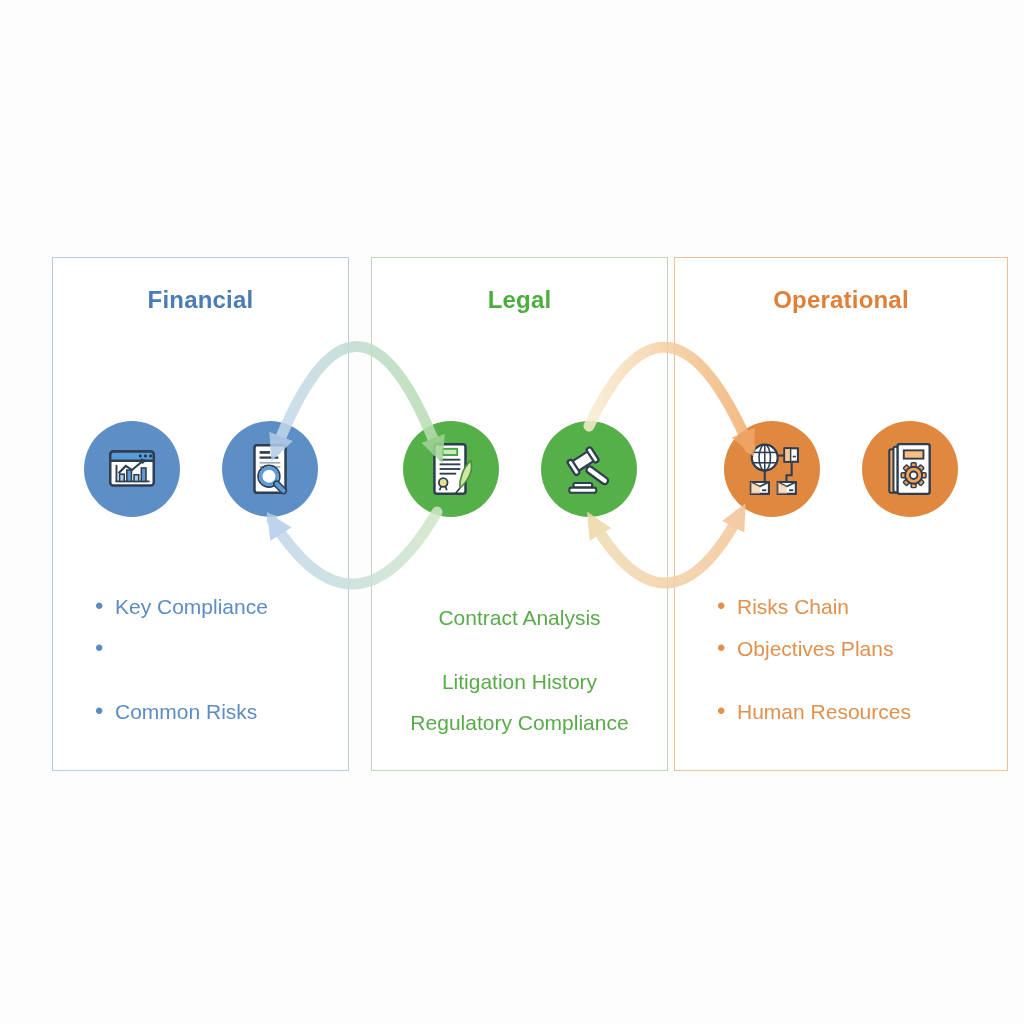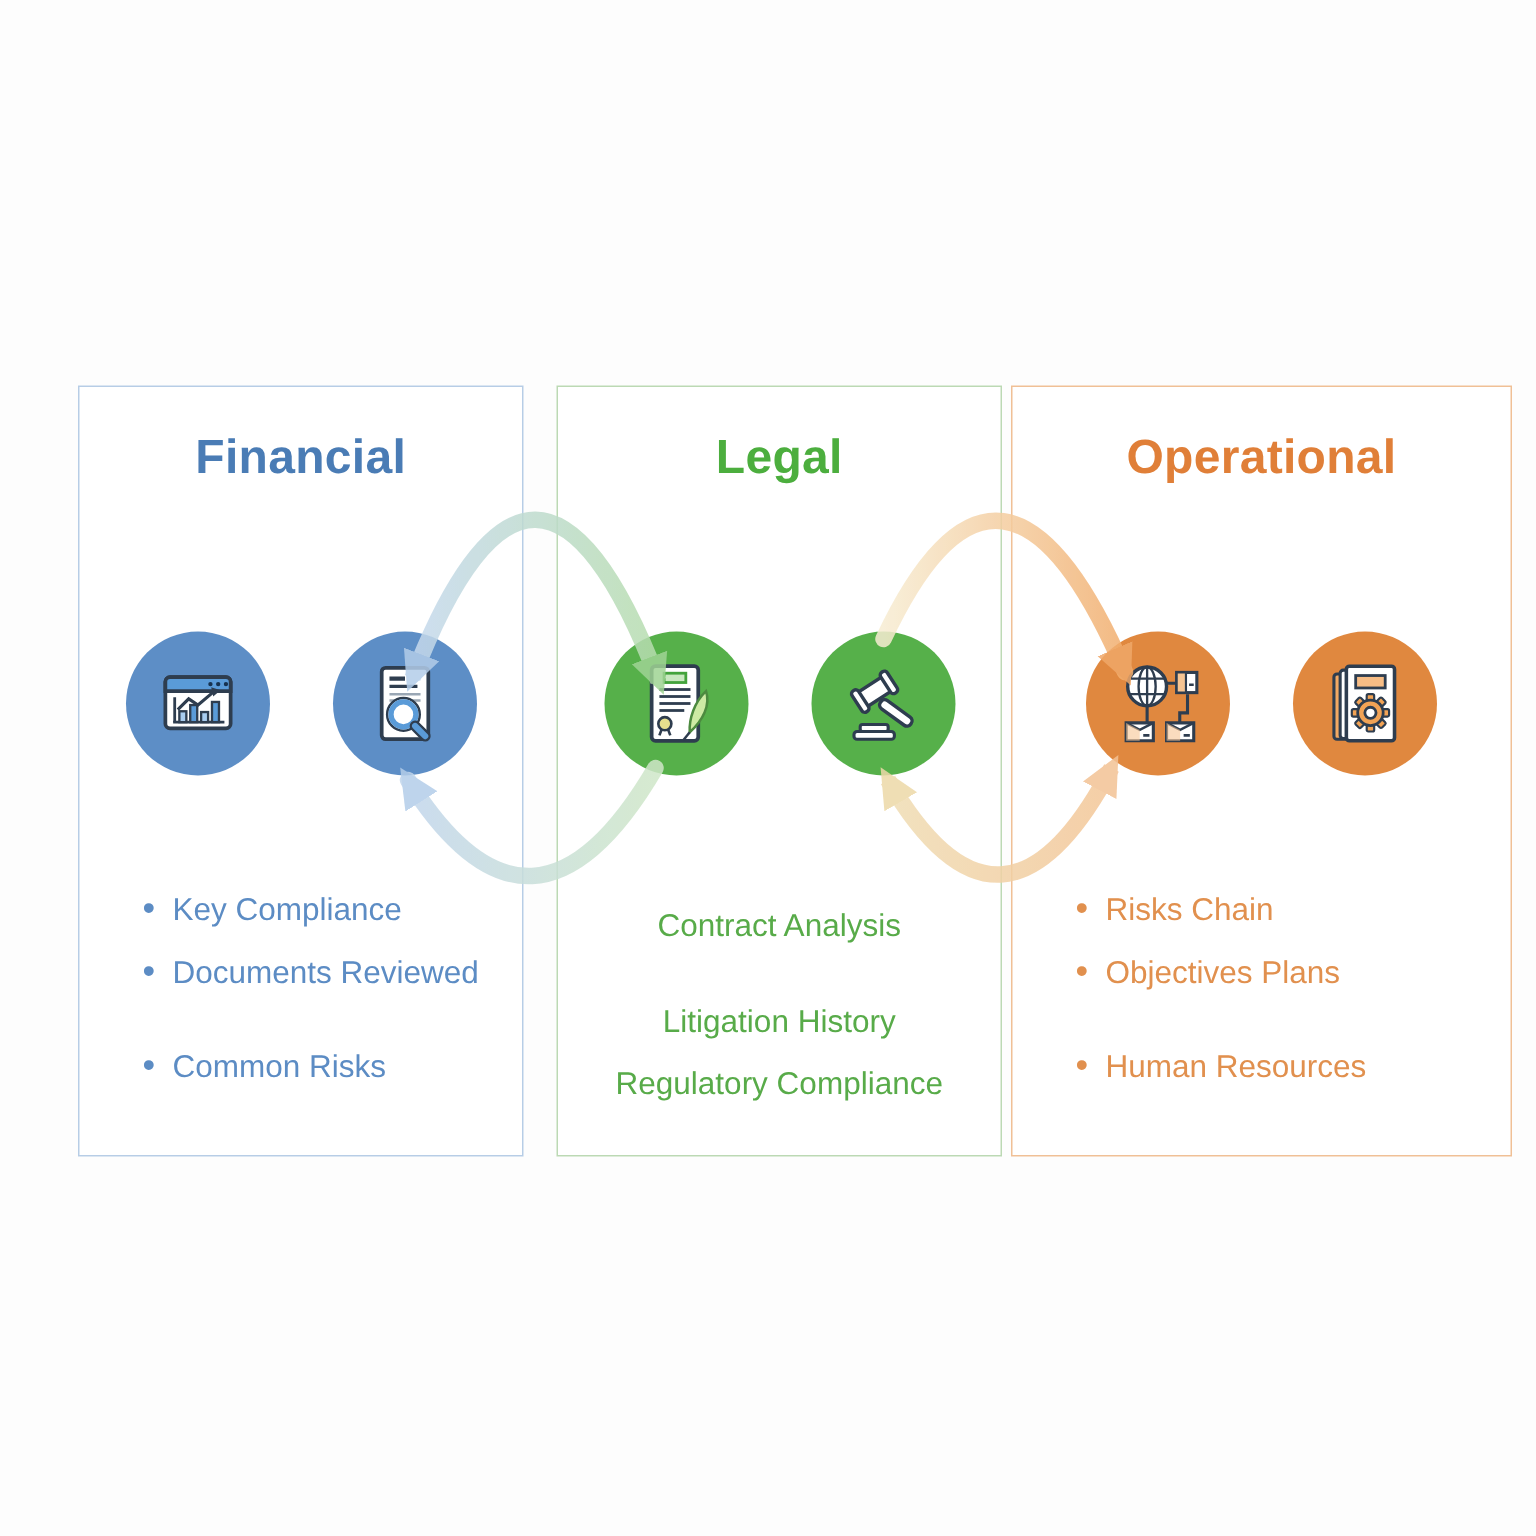"Financial" .panel-title { font-size: 32px -> 24px }
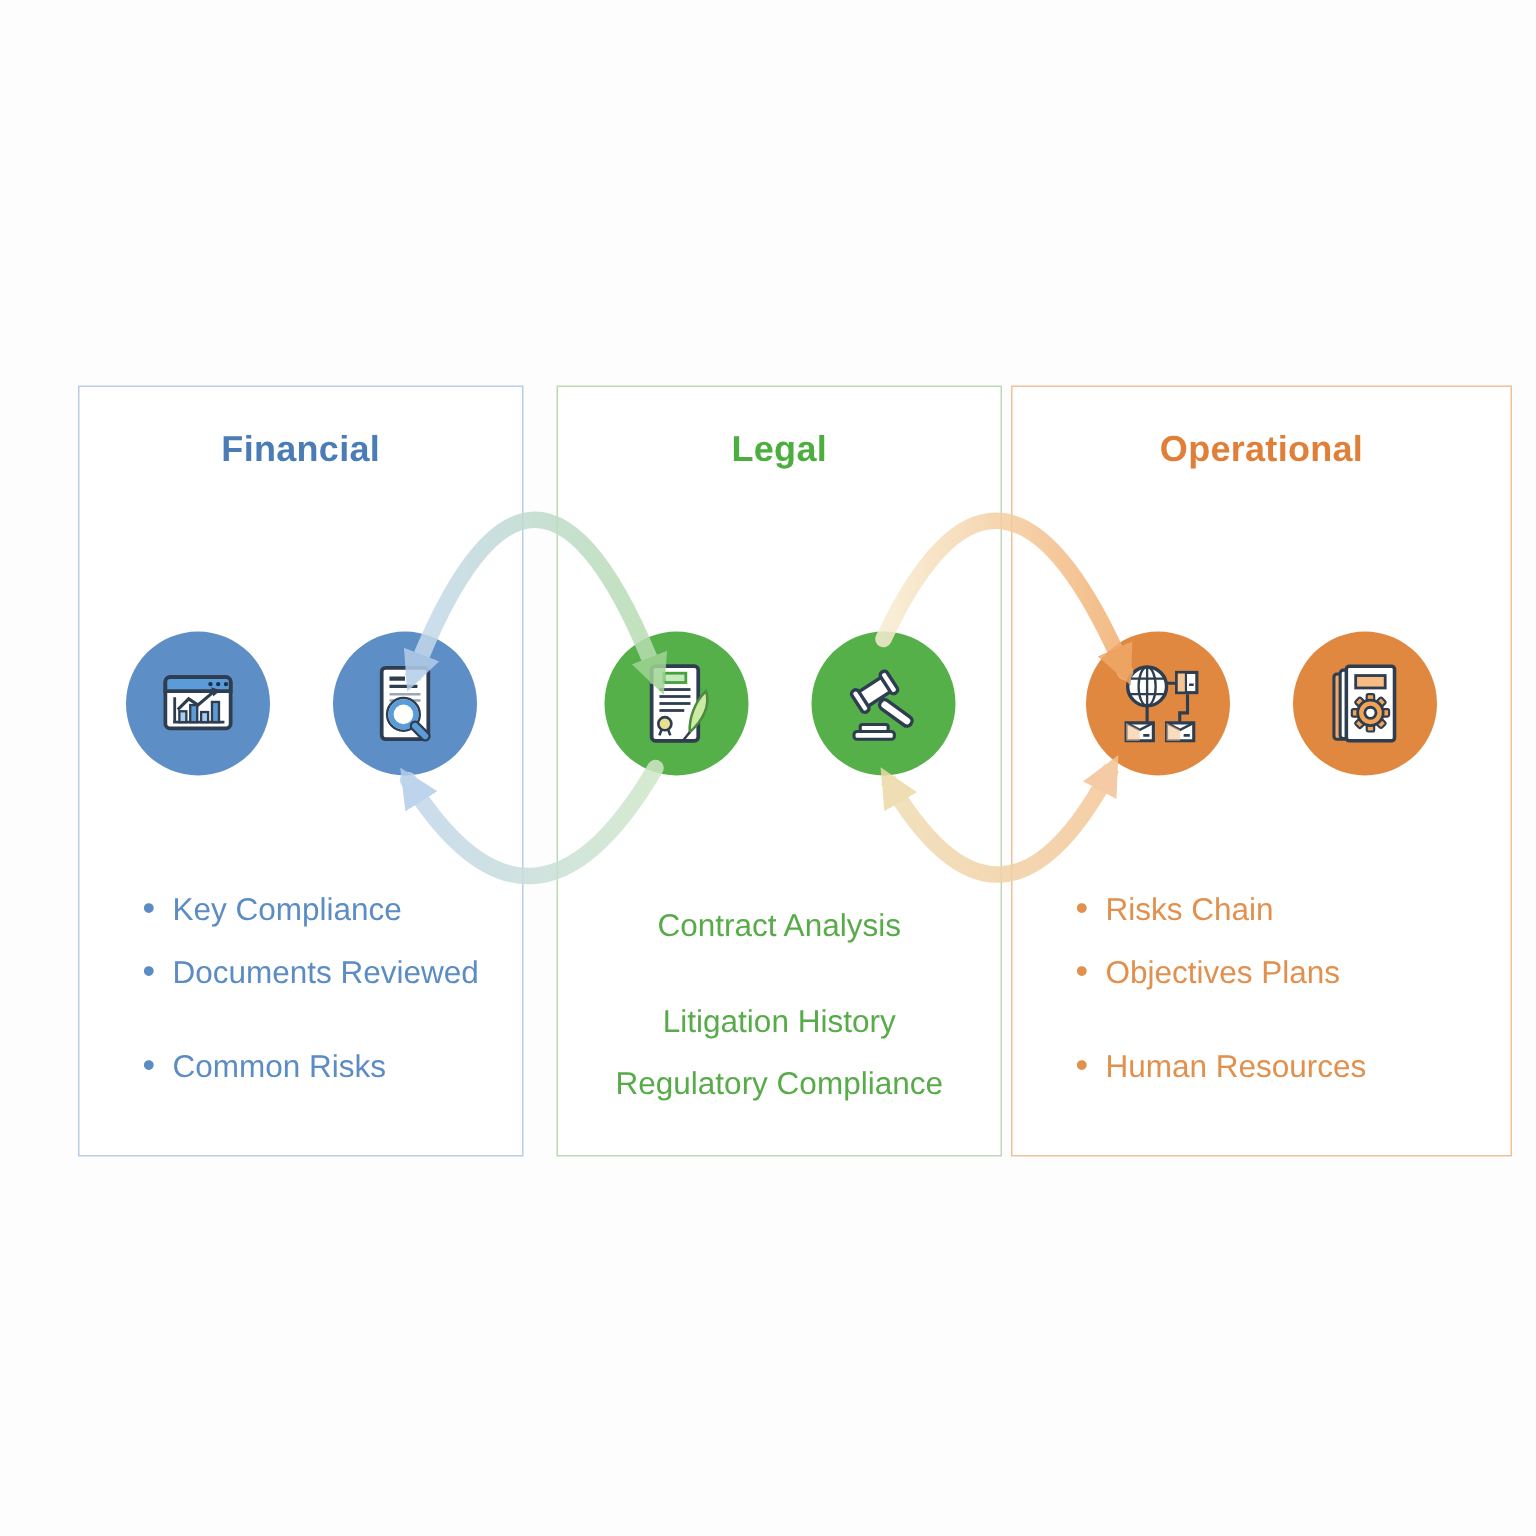"Documents Reviewed" span { html: <span>Documents Reviewed</span> -> none }
